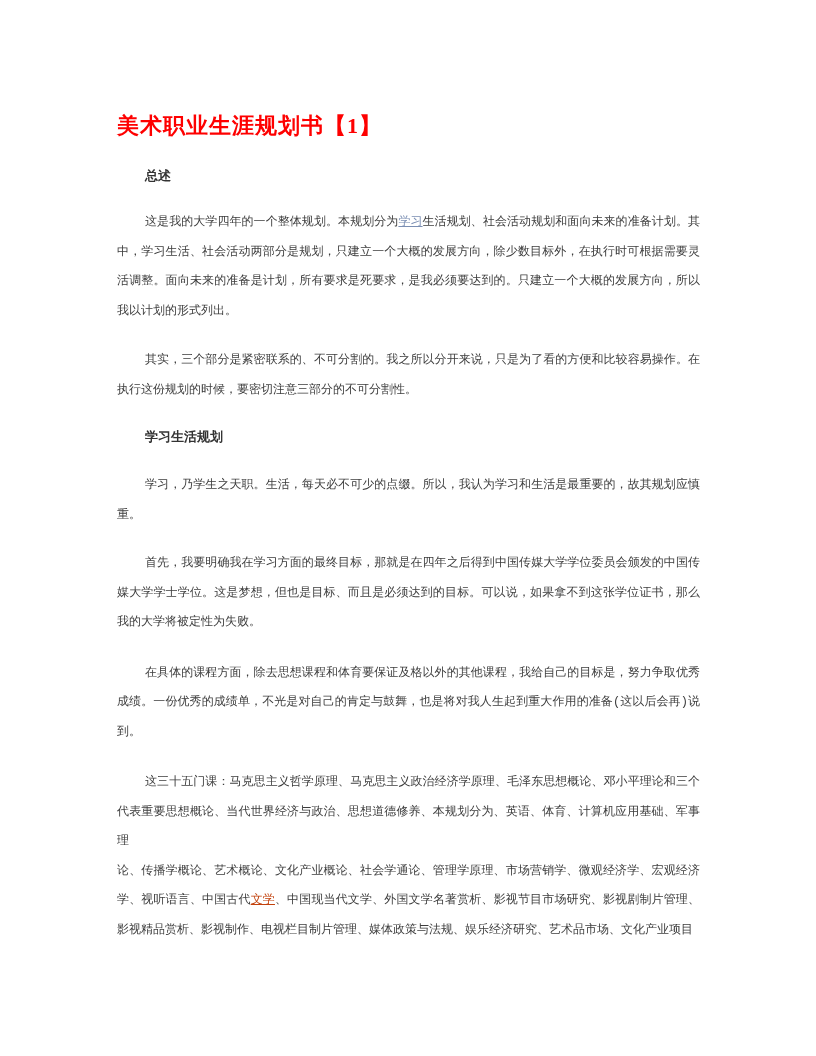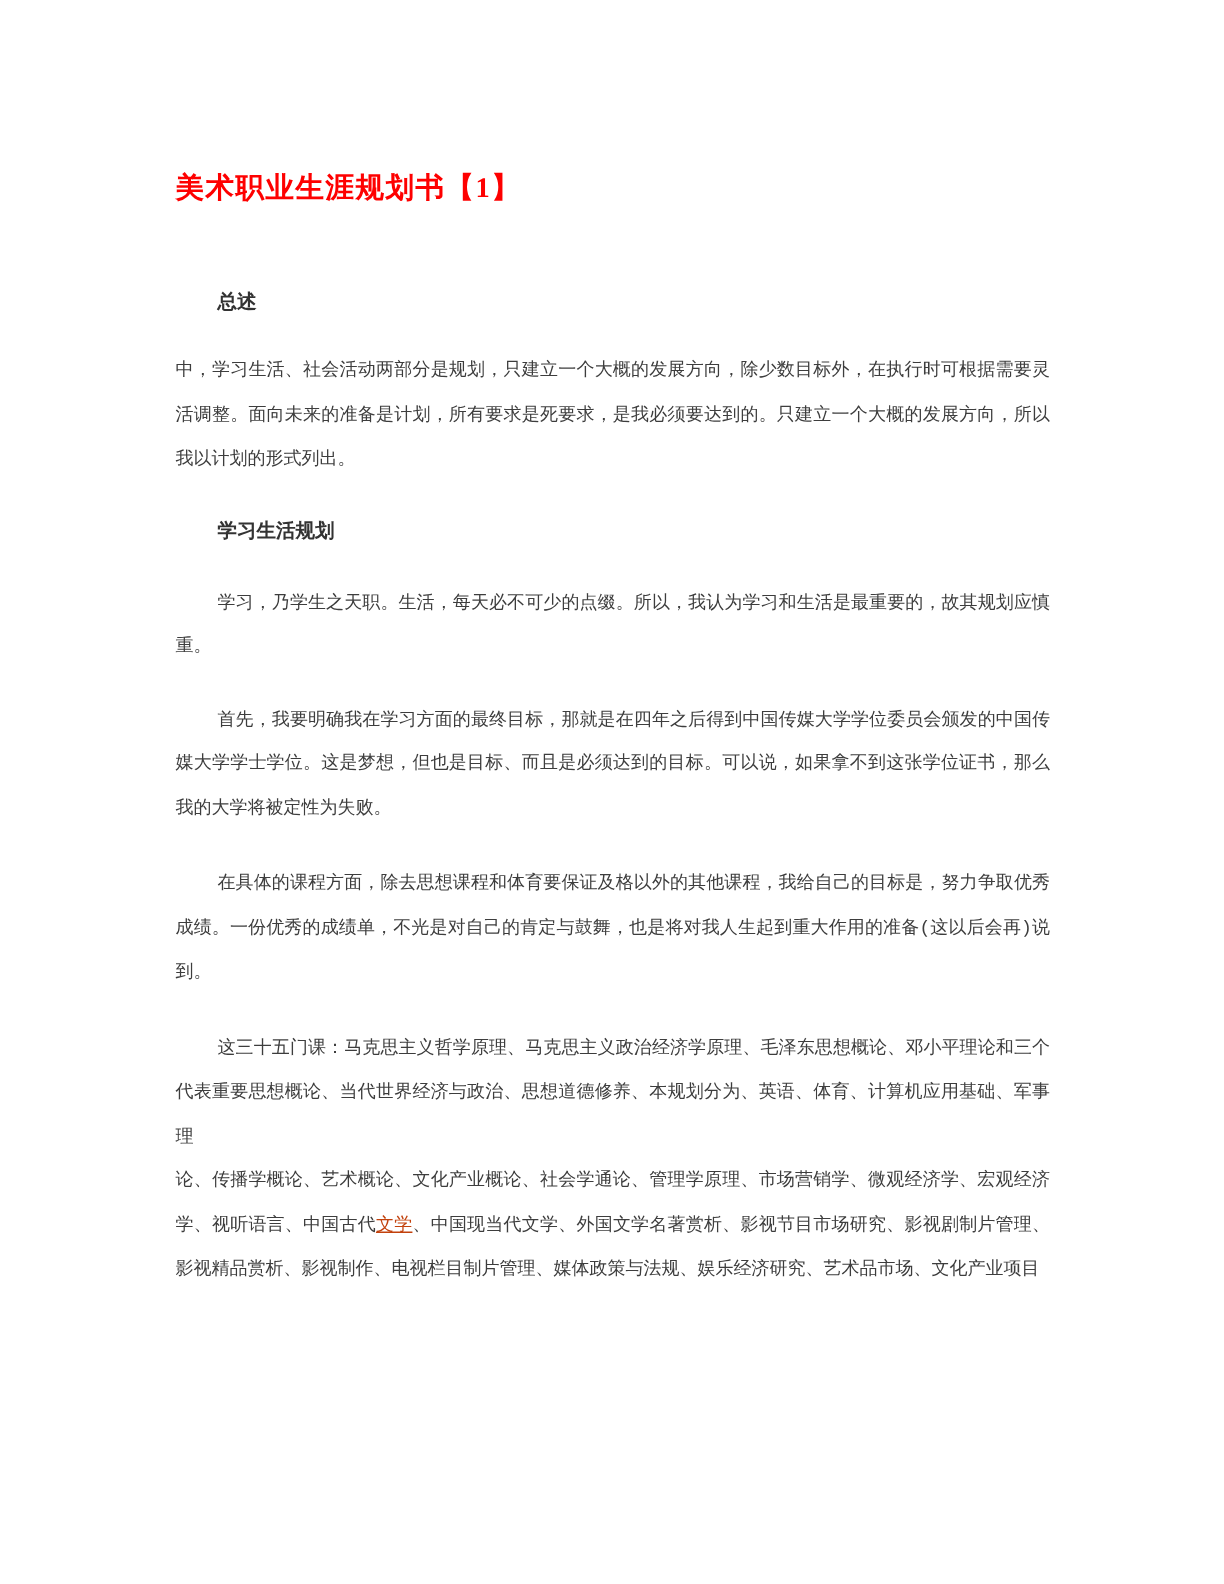"美术职业生涯规划书【1】" .doc-title { font-size: 19px -> 22px }
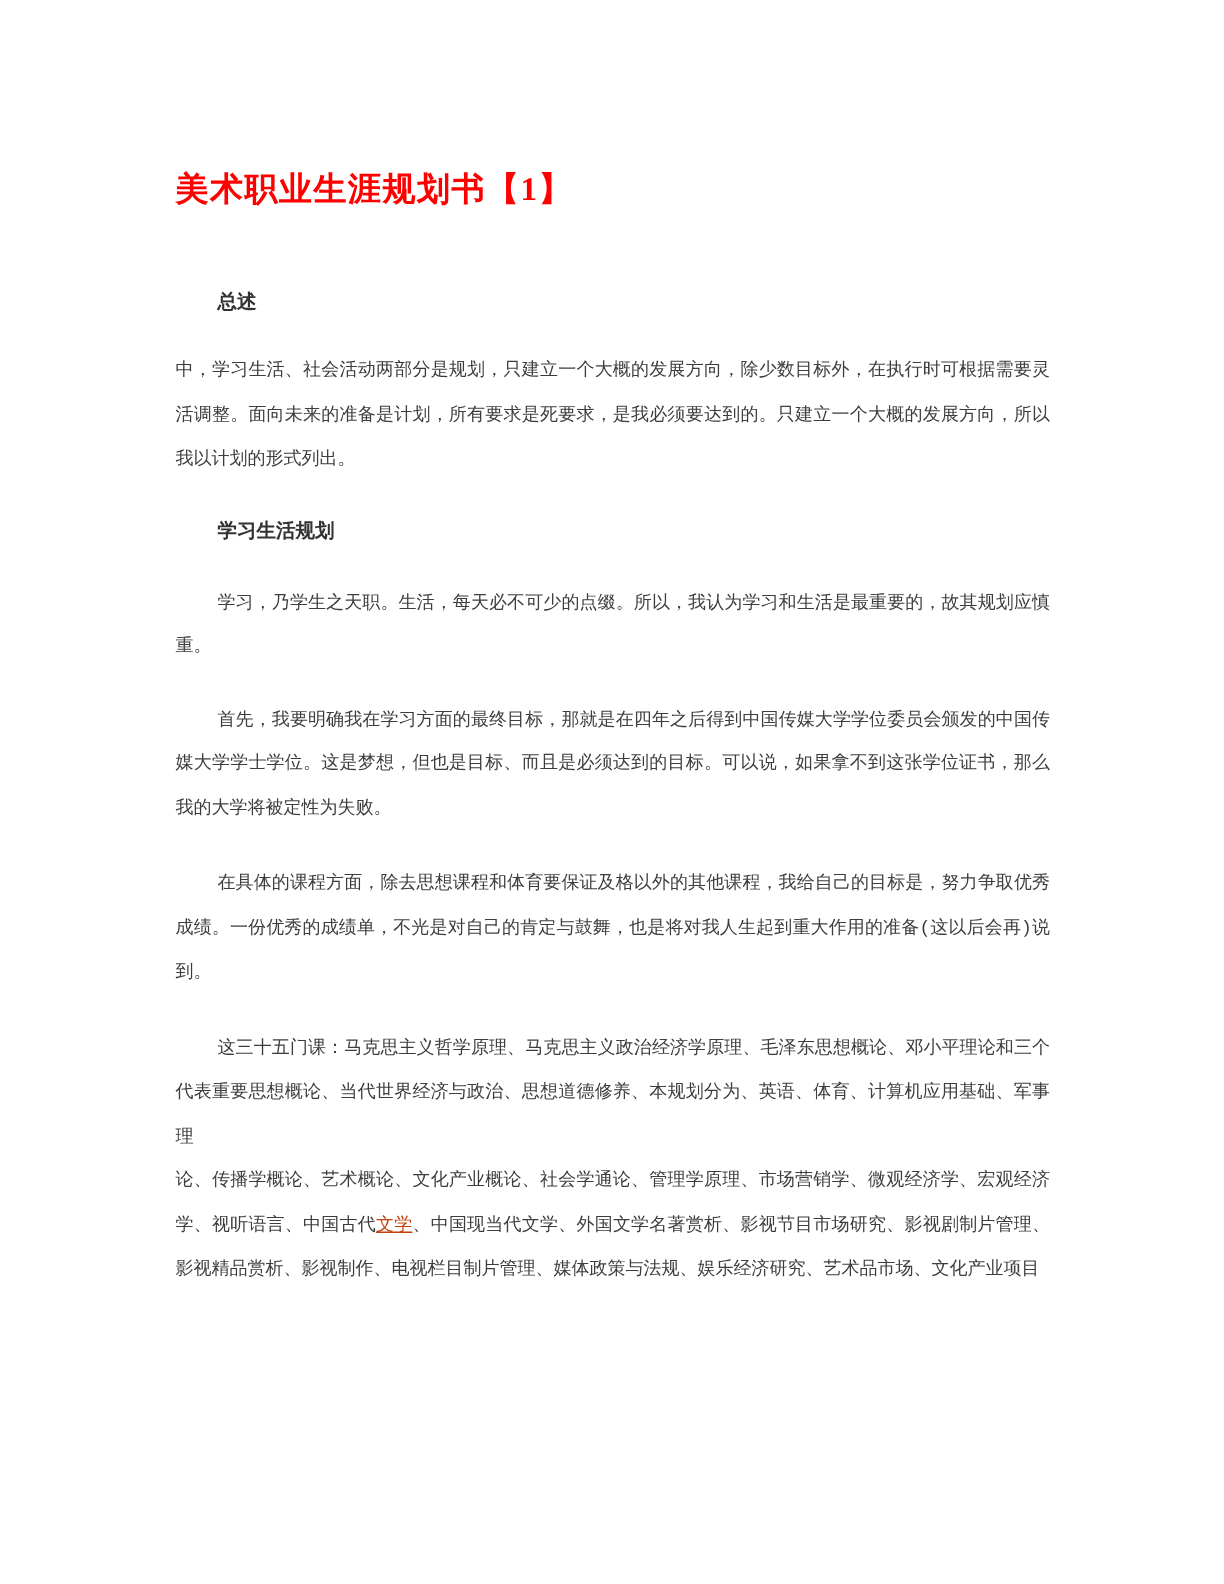"总述" div.block-heading { margin-top: 52px -> 27px }
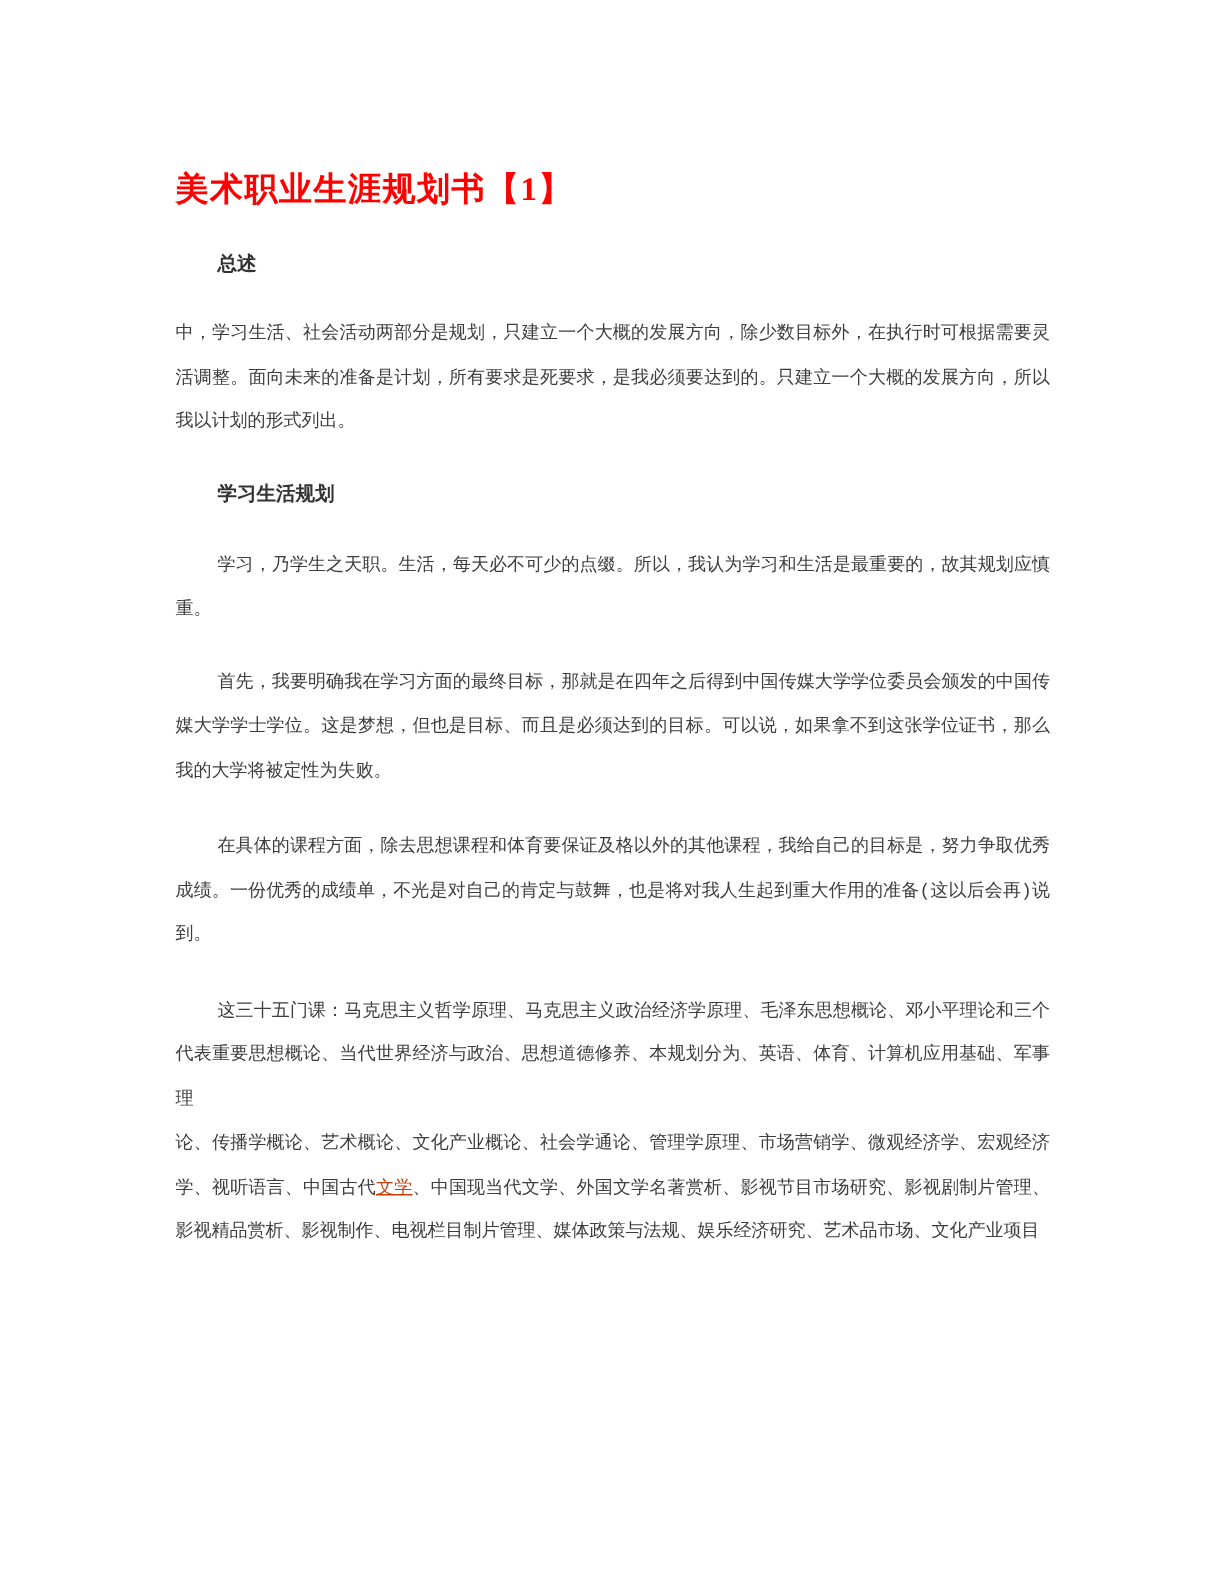"这是我的大学四年的一个整体规划。本规划分为学习生活规划、社会活动规划和面向未来的" div.ln { html: none -> <div><span>这是我的大学四年的一个整体规划。本规划分为</span><a>学习</a><span>生活规划、社会活动规划和面向未来的准备计划。其</span></div> }
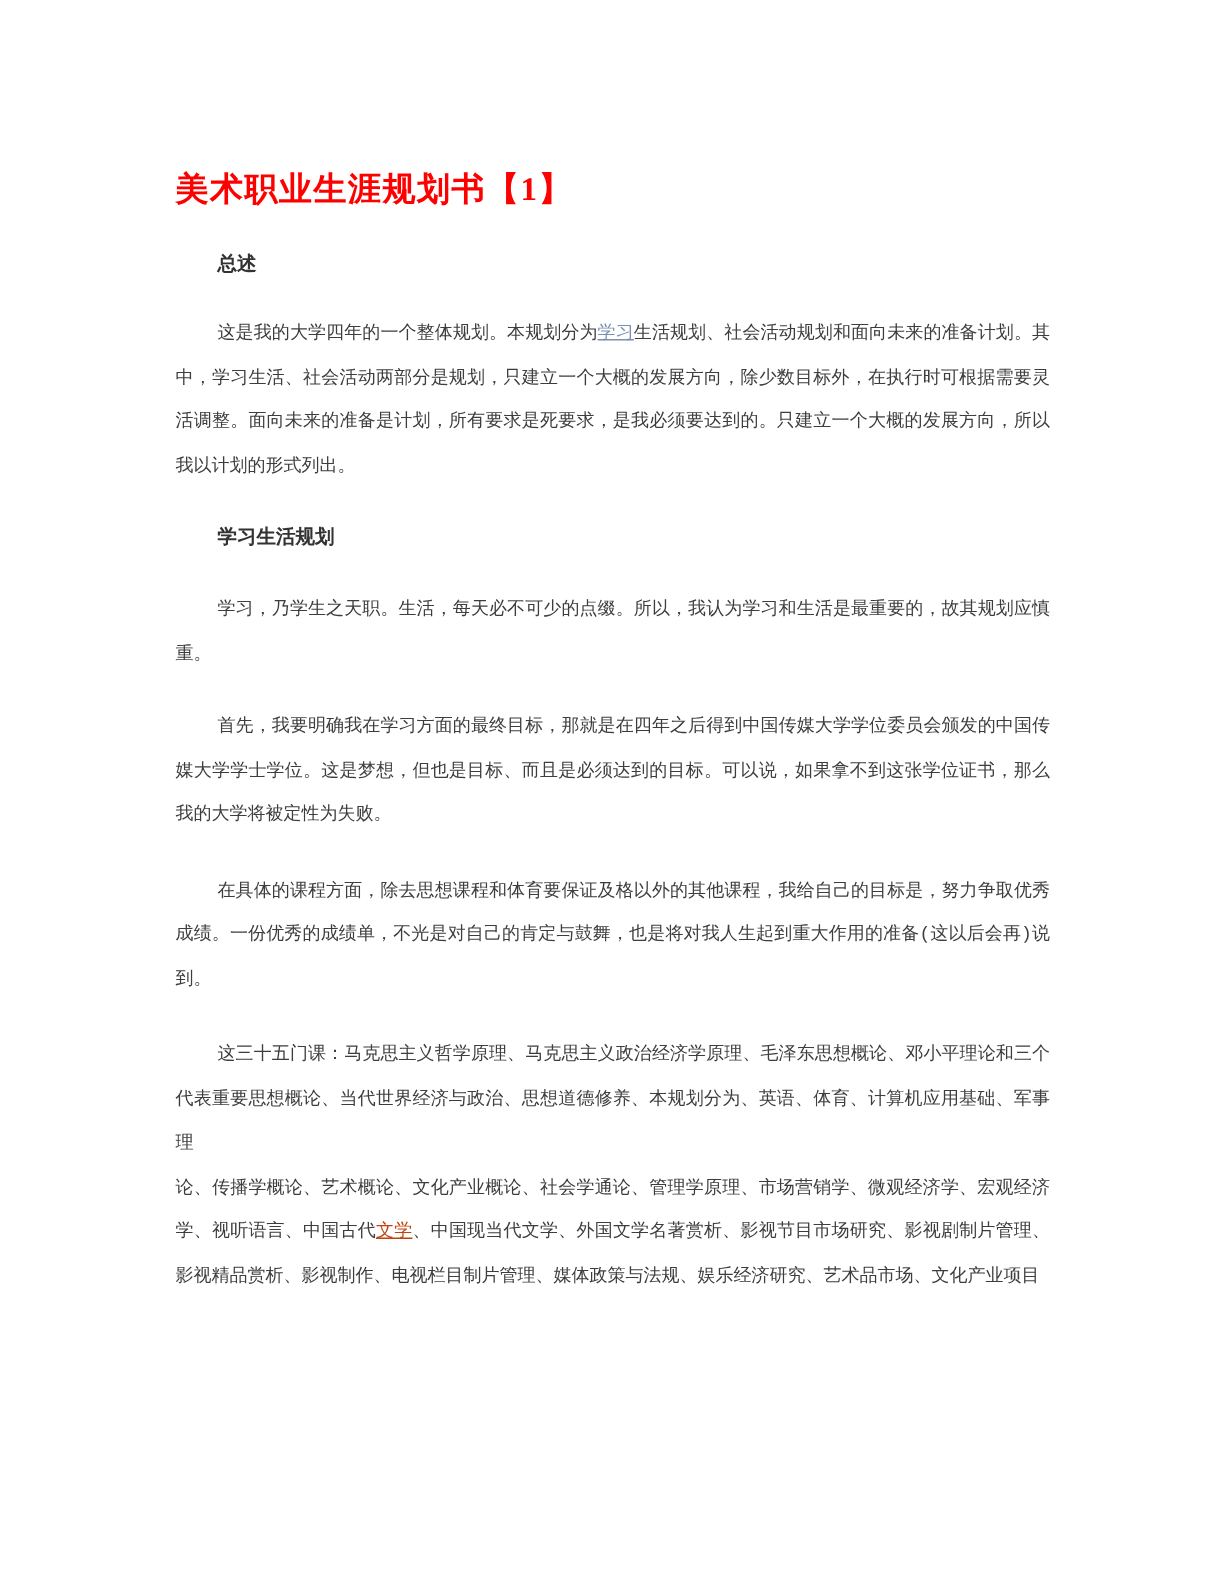"其实，三个部分是紧密联系的、不可分割的。我之所以分开来说，只是为了看的方便和比较" div.block-paragraph { html: none -> <div> <div><span>其实，三个部分是紧密联系的、不可分割的。我之所以分开来说，只是为了看的方便和比较容易操作。在</span></div> <div><span>执行这份规划的时候，要密切注意三部分的不可分割性。</span></div> </div> }
